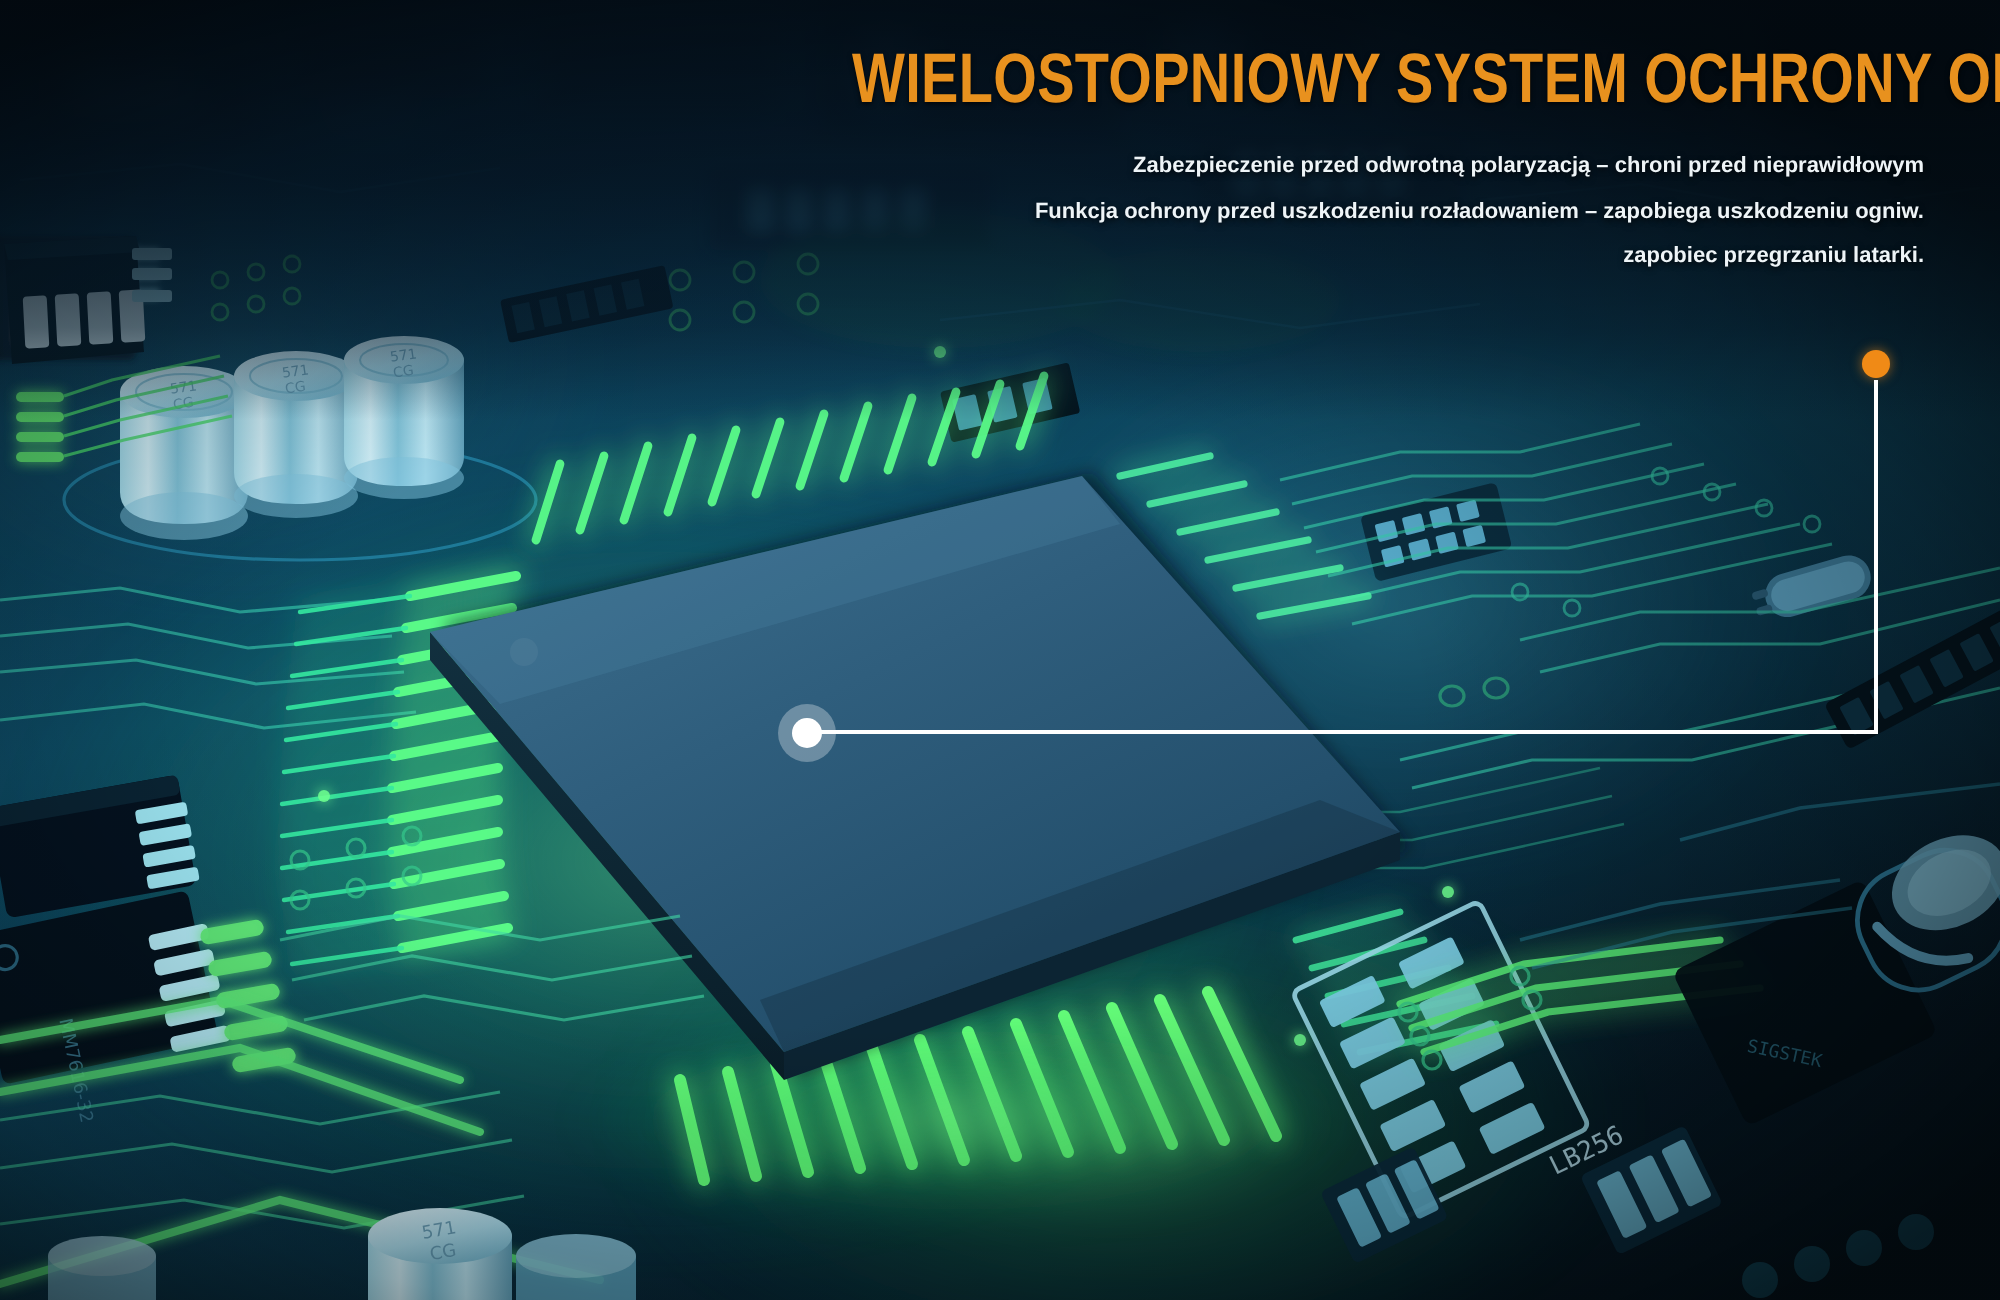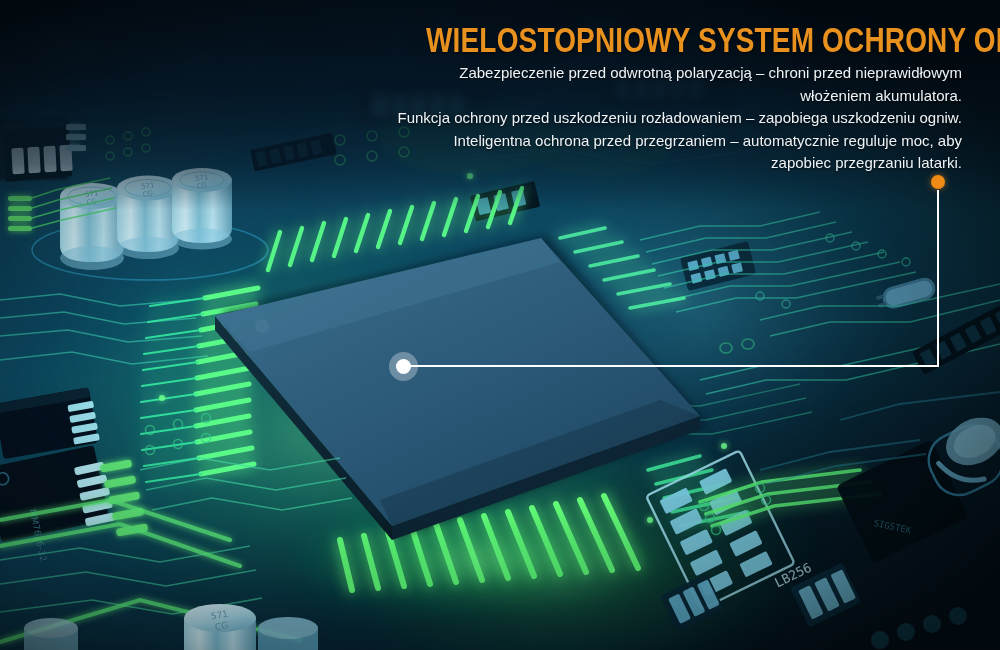"Zabezpieczenie przed odwrotną" #body { font-size: 15px -> 11px; font-weight: 400 -> 700; margin-top: 2px -> 12px }
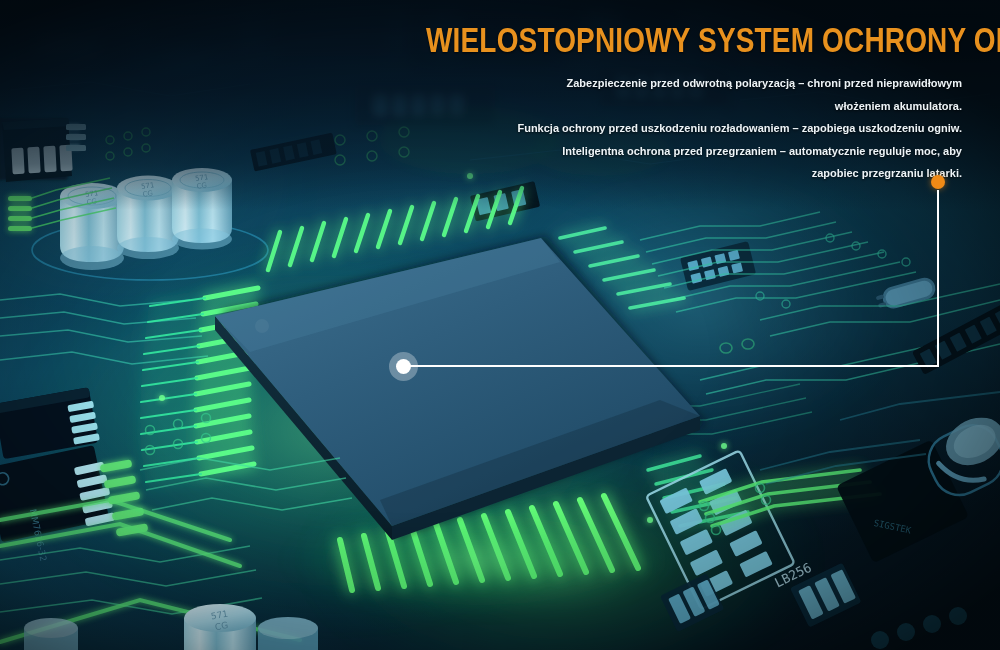"włożeniem akumulatora." span.ln { html: <span>włożeniem akumulatora.</span> -> none }
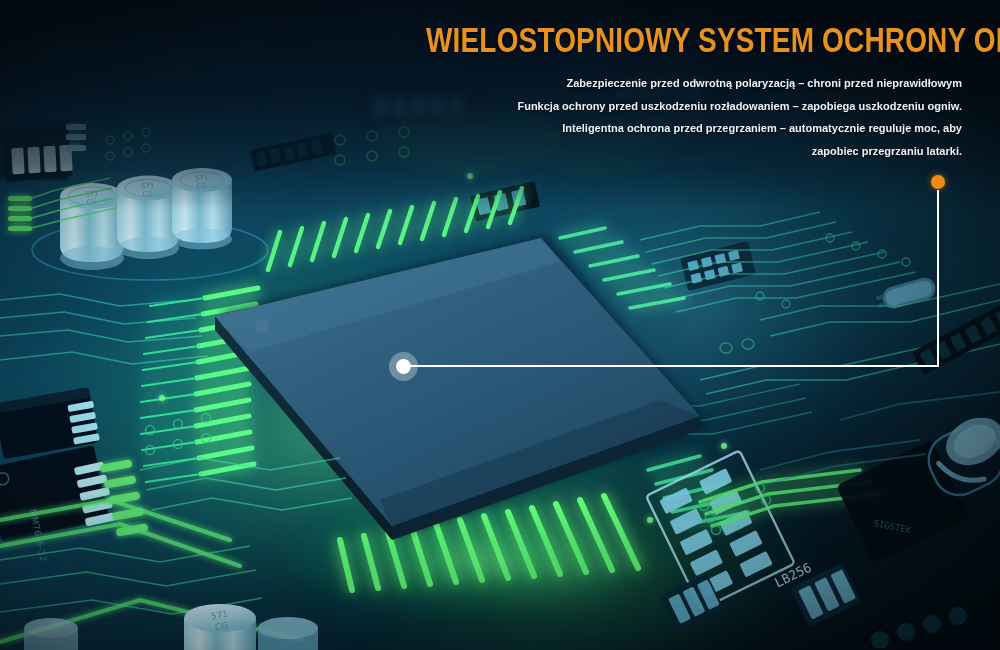"Inteligentna ochrona przed przegrzaniem" span.ln { html: <span>Inteligentna ochrona przed przegrzaniem – automatycznie reguluje moc, aby</span> -> none }
